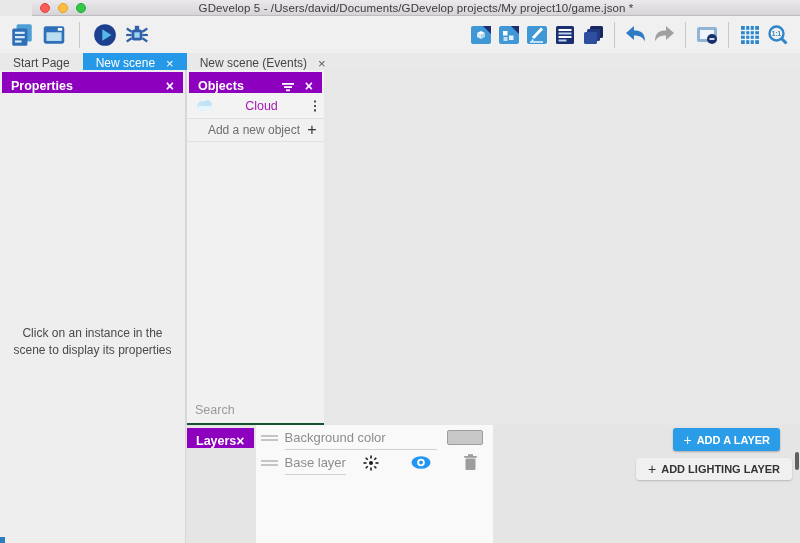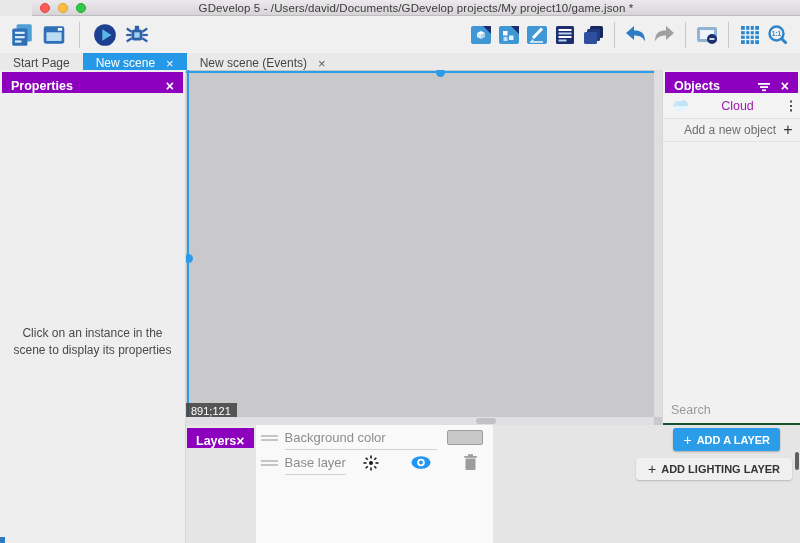"891;121" div.canvas { html: <div> <div></div> <div></div> <div></div> <div></div> <div>891;121</div> <div> <div></div> </div> <div></div> </div> -> none }
